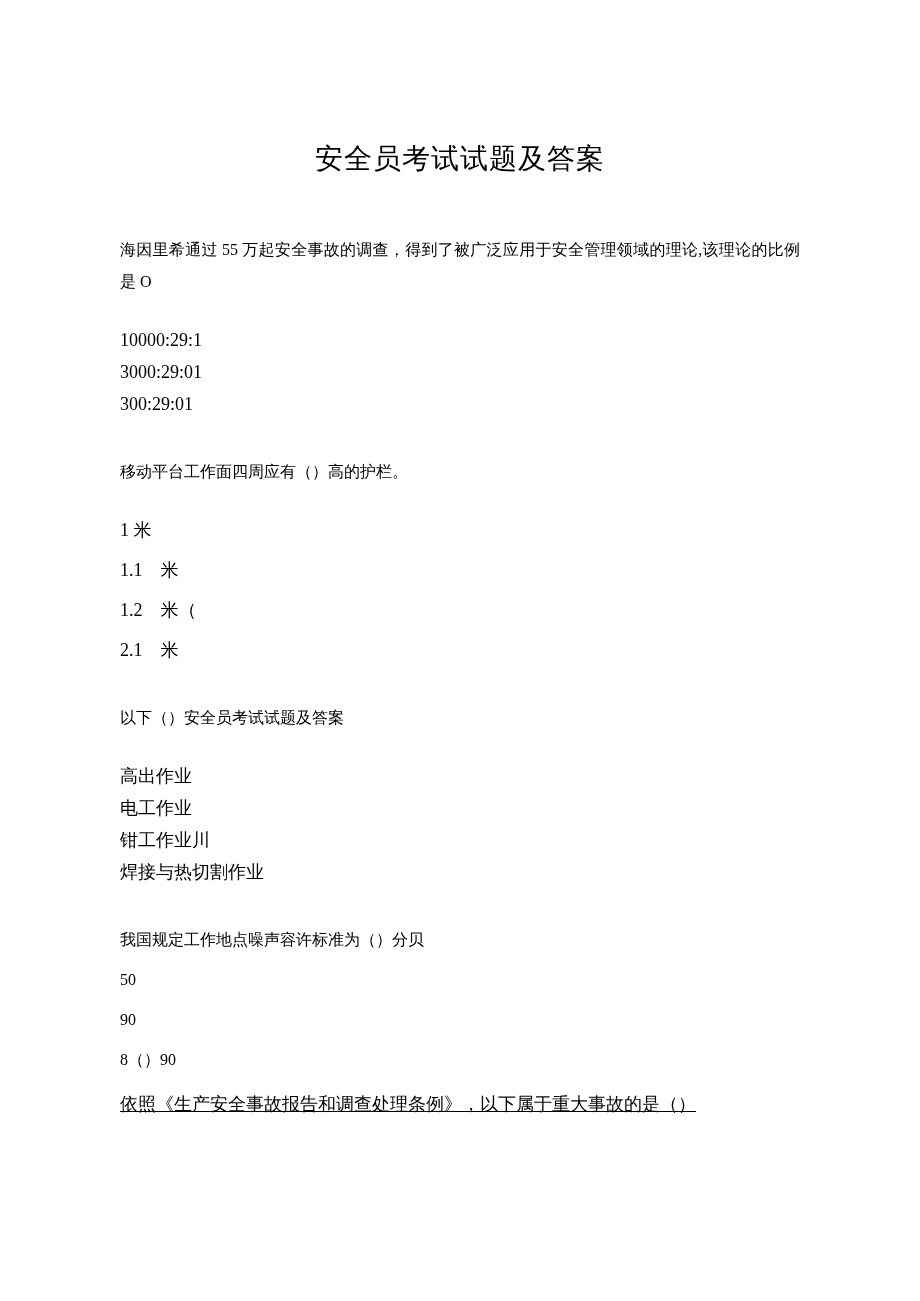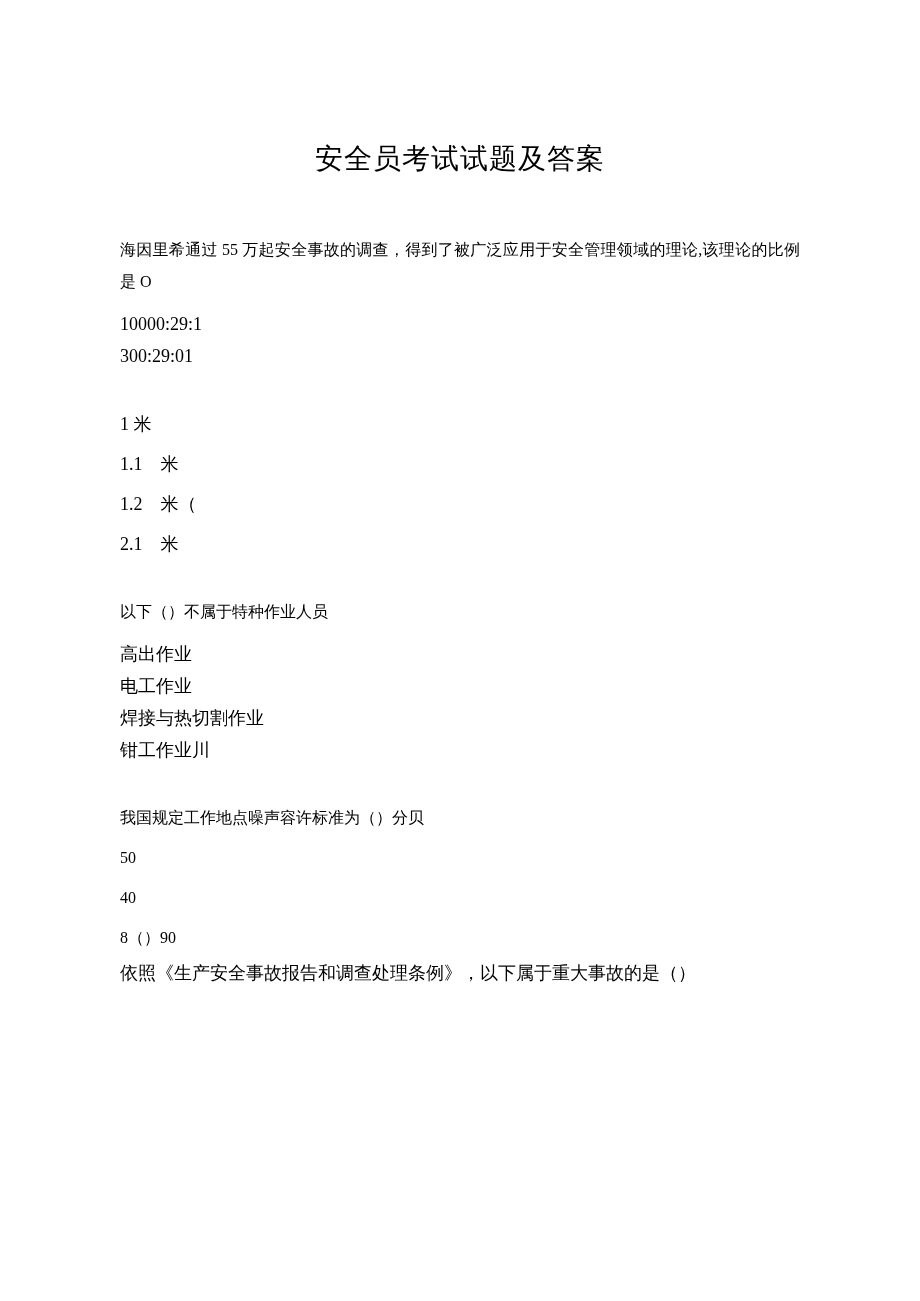"10000:29:1" .opts { margin-top: 10px -> 26px }
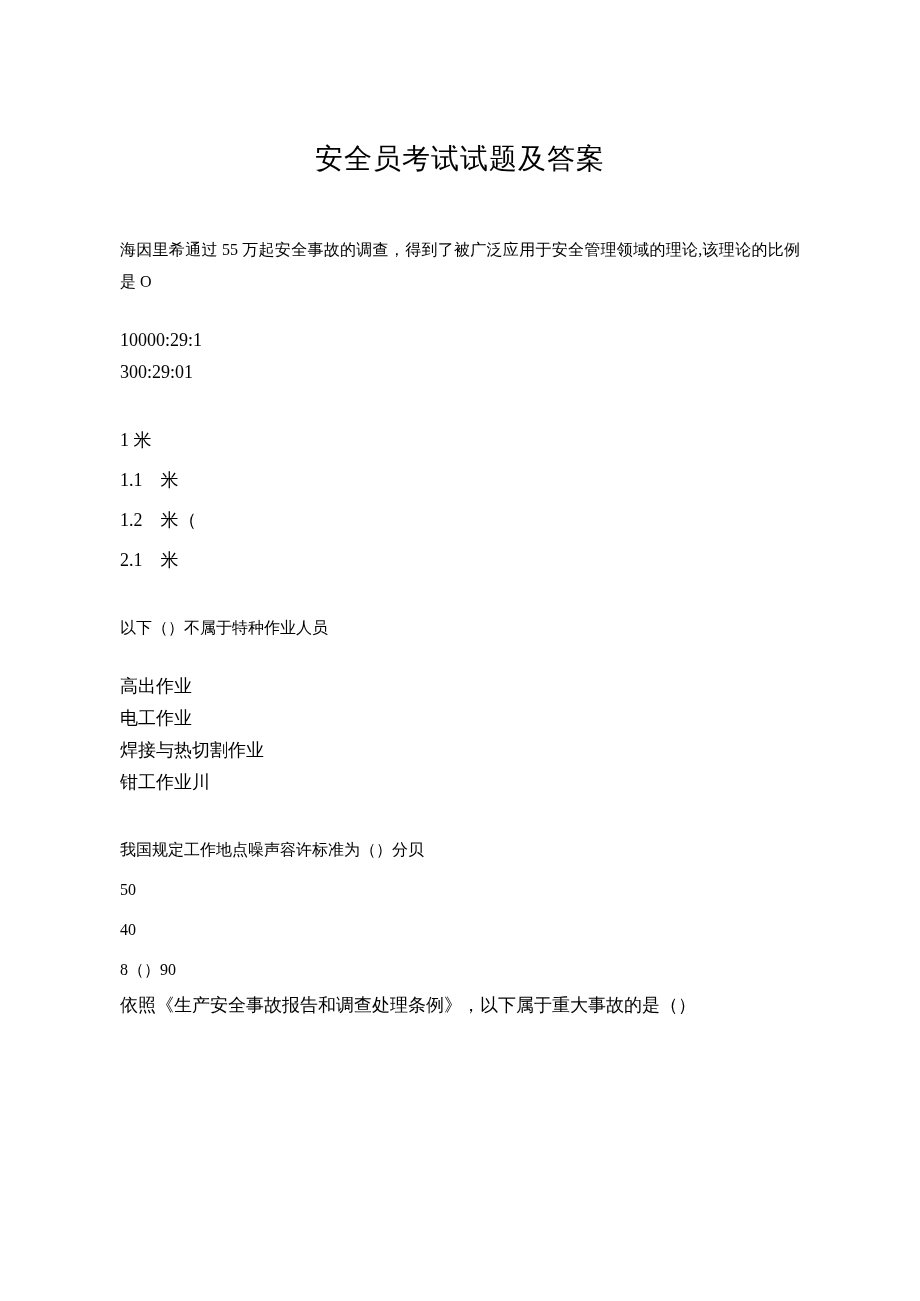"3000:29:01" div.opt { html: none -> <div>3000:29:01</div> }
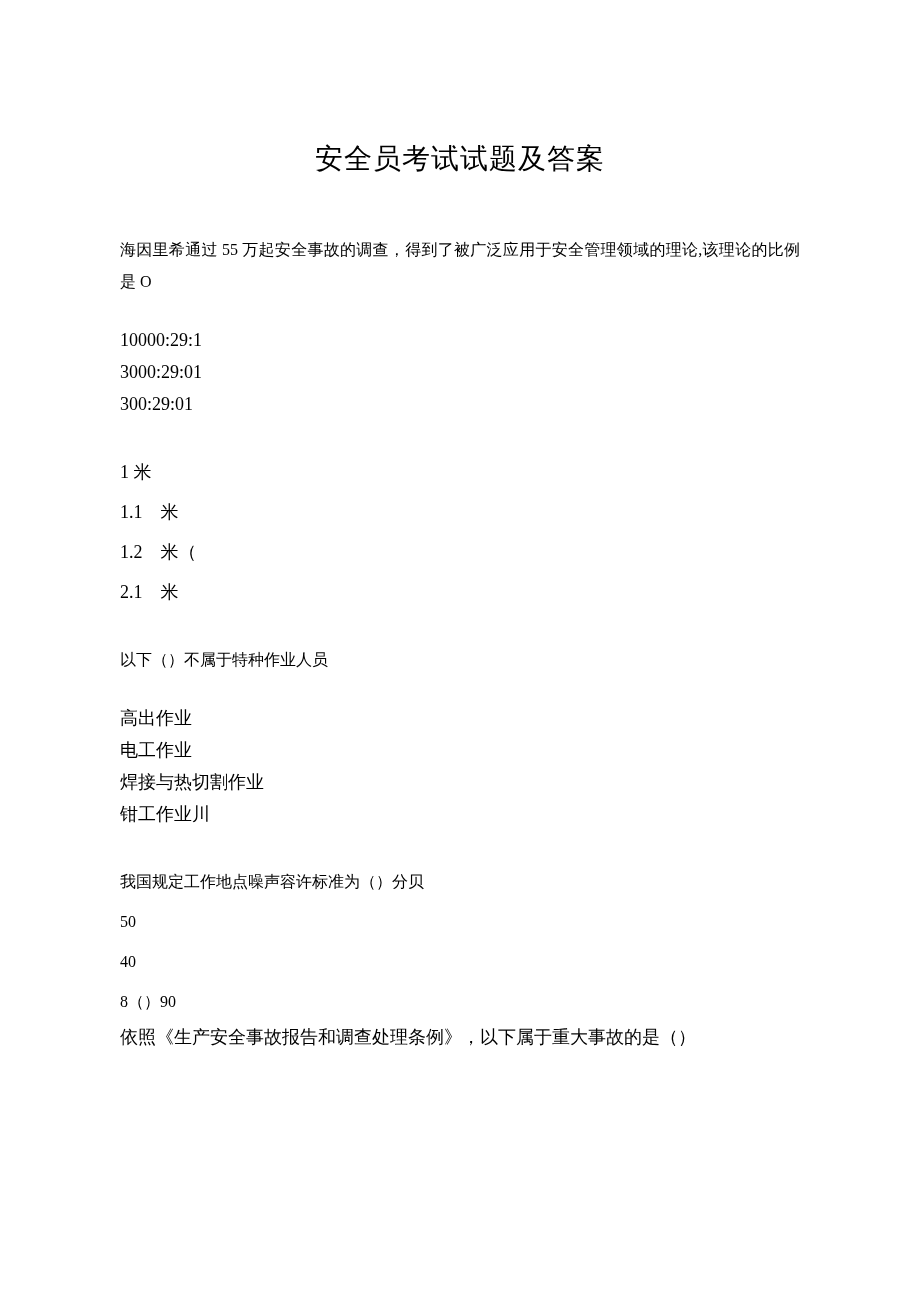"移动平台工作面四周应有（）高的护栏。" div.stem { html: none -> <div>移动平台工作面四周应有（）高的护栏。</div> }
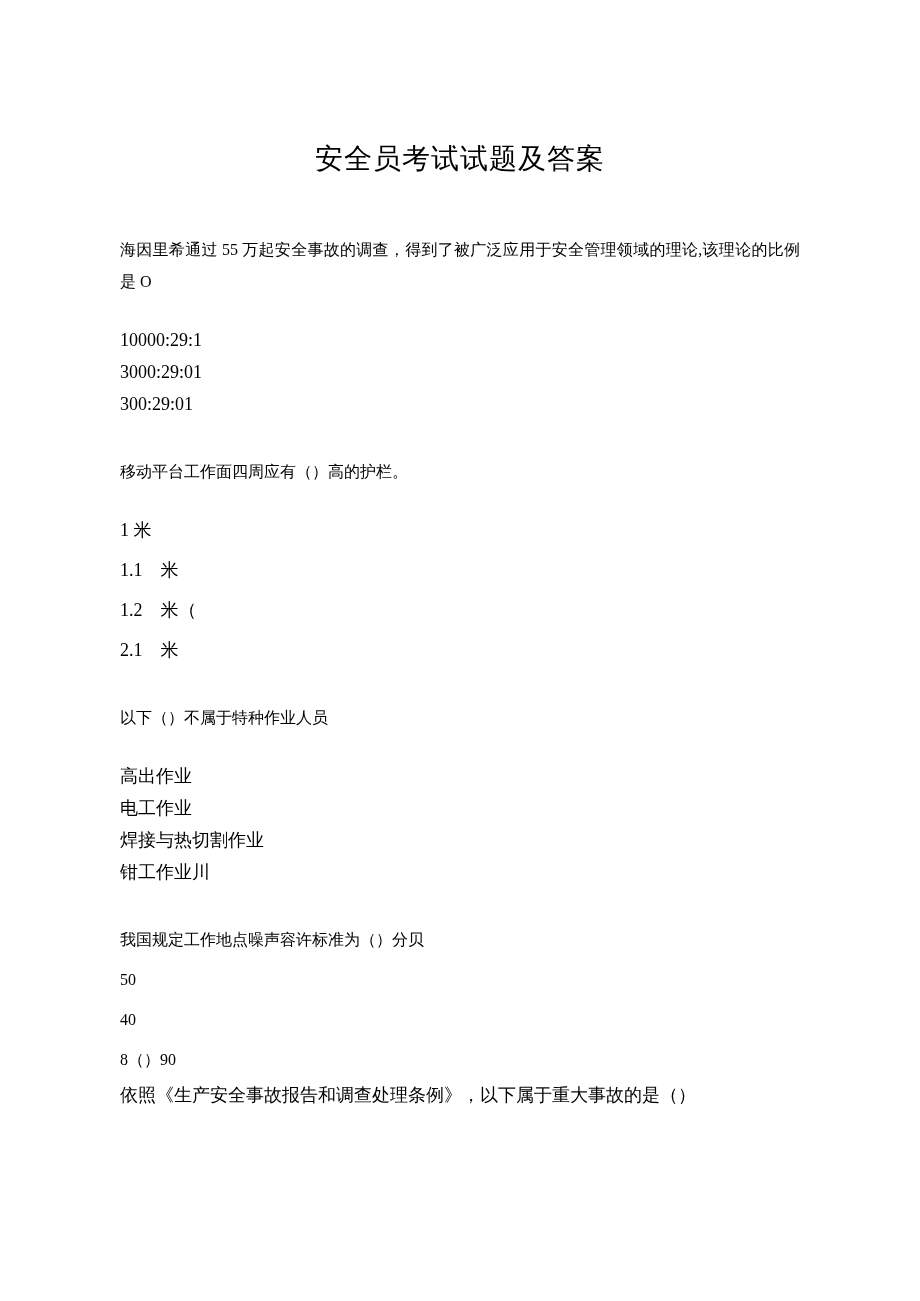"以下（）不属于特种作业人员" div.stem { text: 不属于特种作业人员 -> 安全员考试试题及答案 }
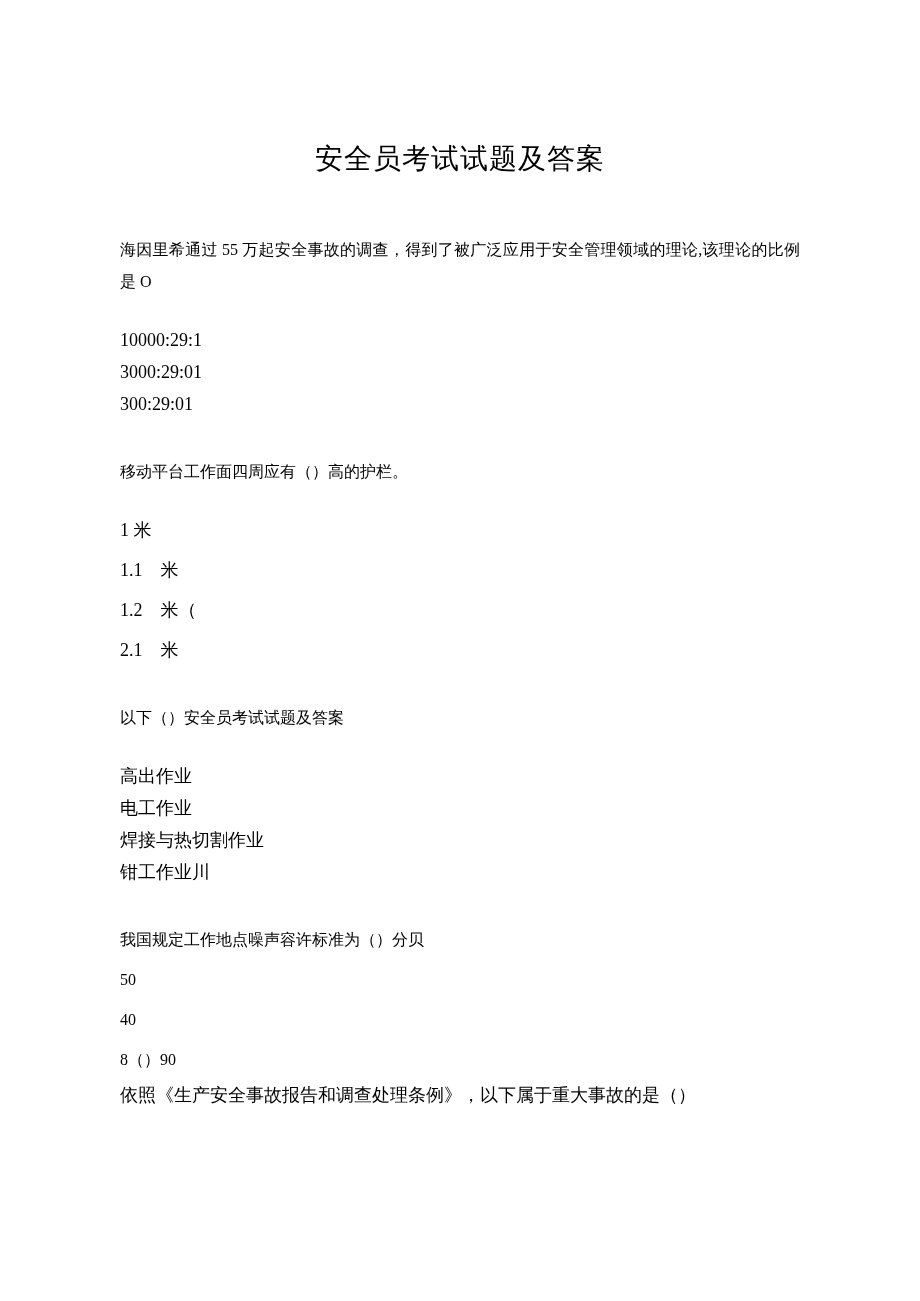"焊接与热切割作业" div.opt { order: before "钳工作业川" -> after "钳工作业川" }
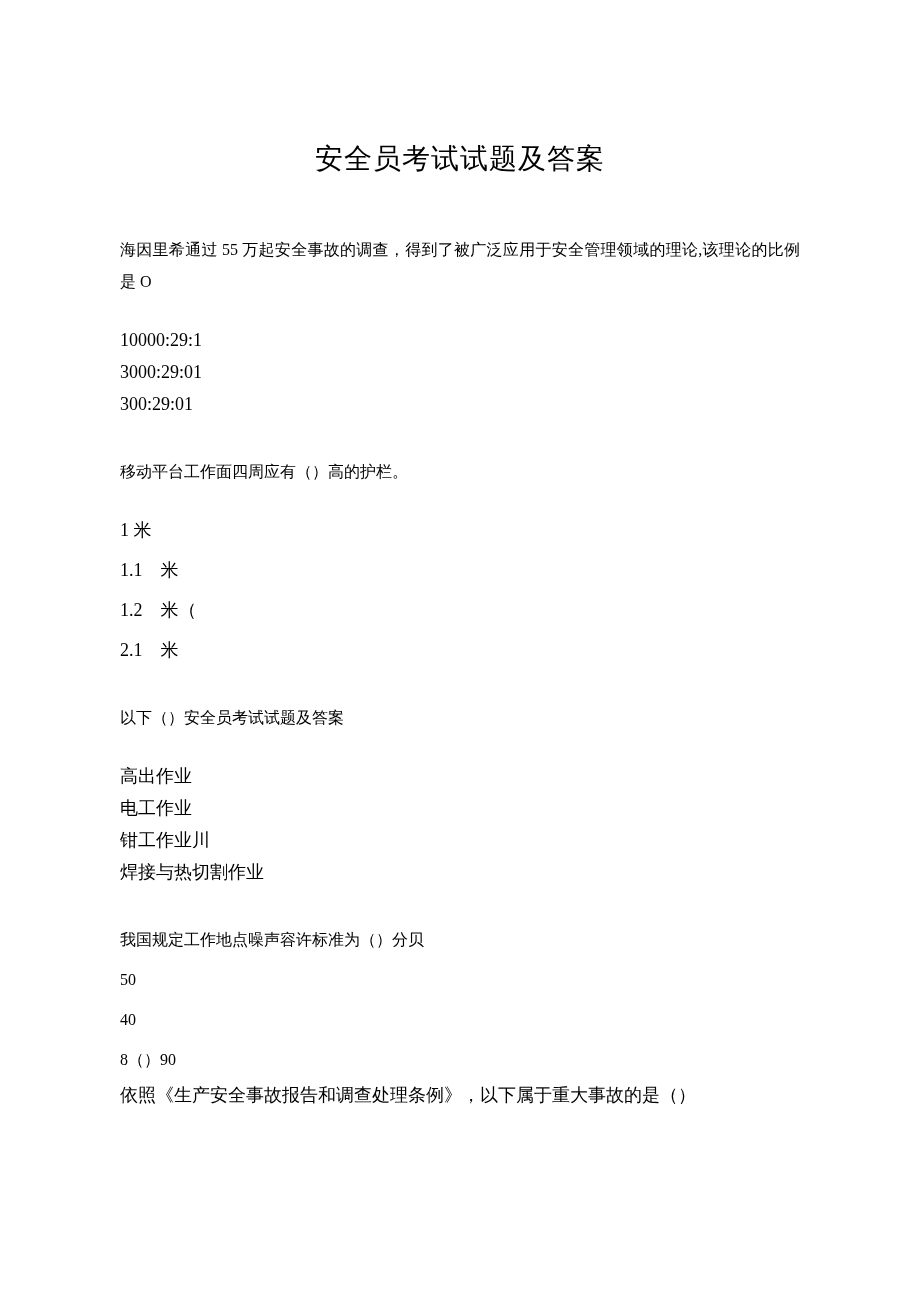"40" div.q4-line { text: 40 -> 90 }
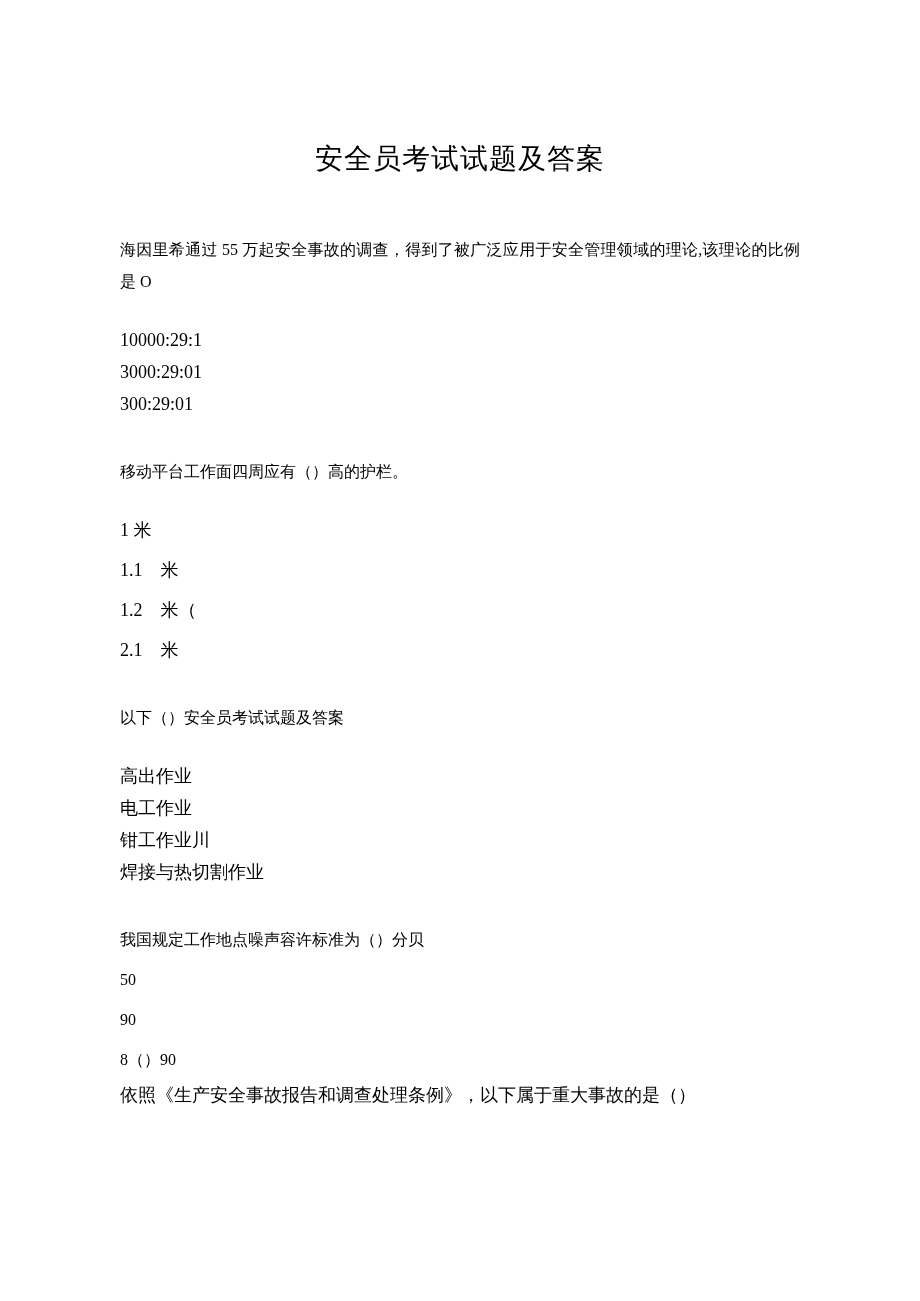"依照《生产安全事故报告和调查处理条例》，以下属于重大事故的是（）" .q5-stem { margin-top: 3px -> 12px; text-decoration: none -> underline }
